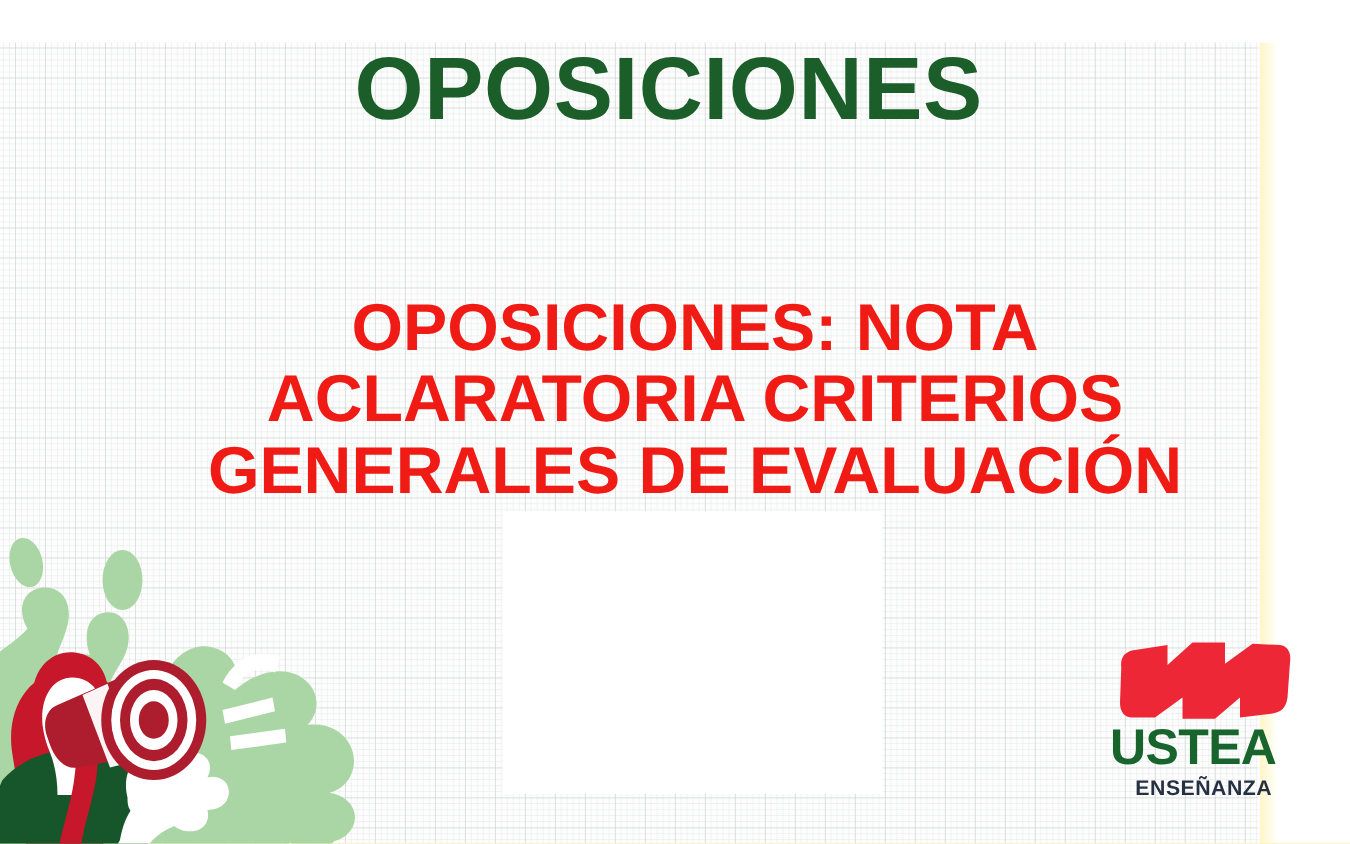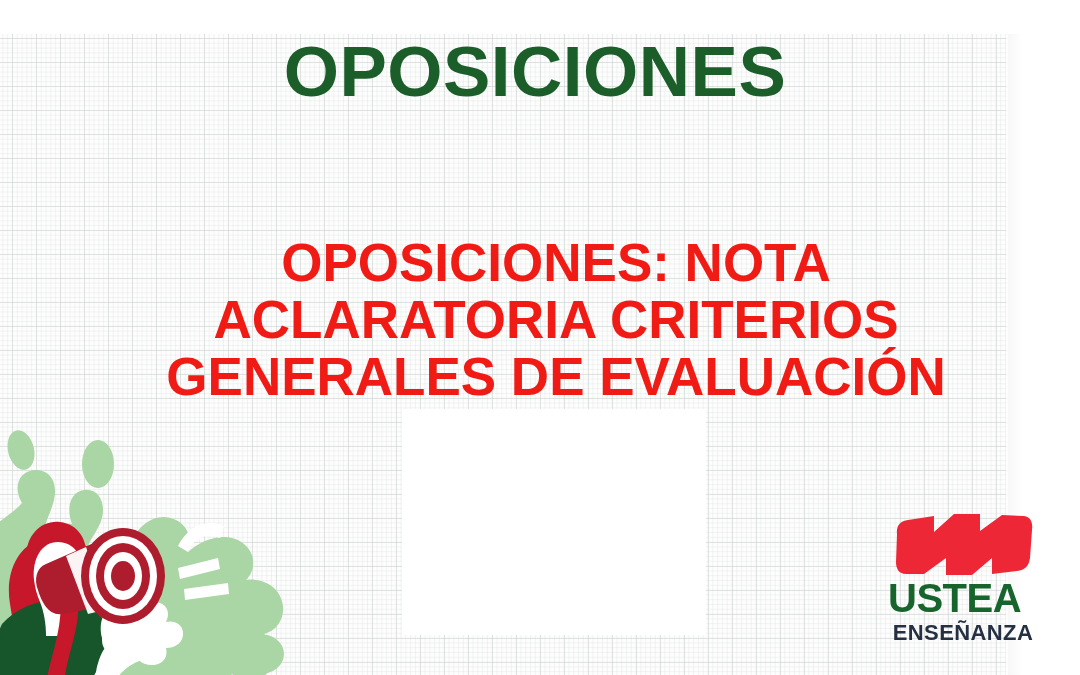"OPOSICIONES" #canvas { background: #e5e5e5 -> #fde047 }
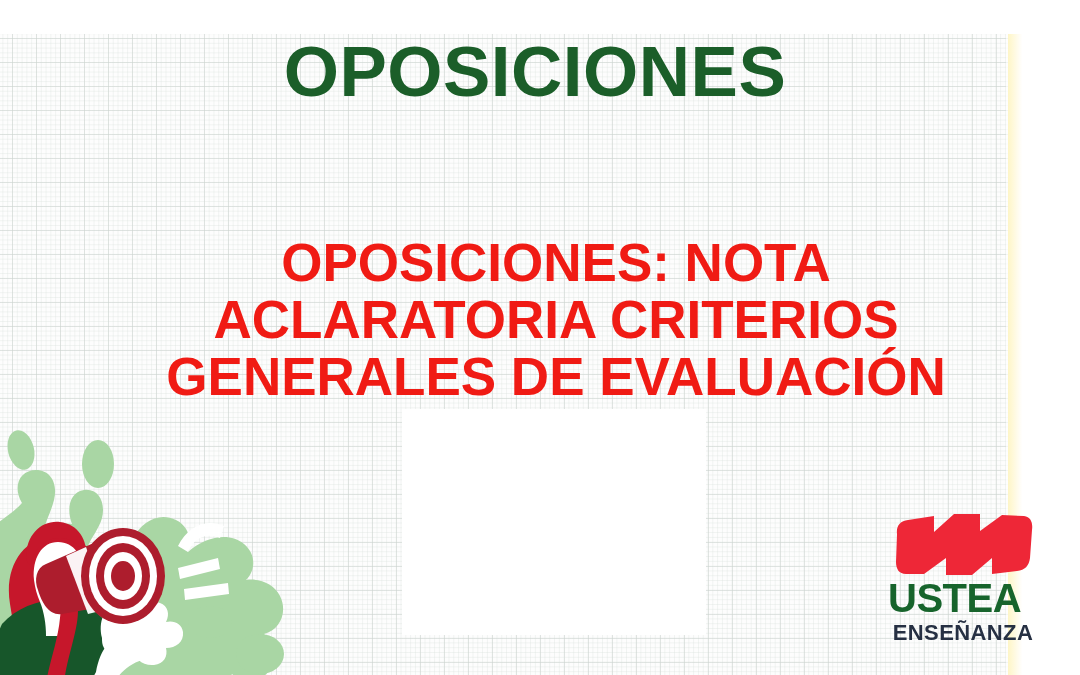"ENSEÑANZA" #ustea-sub { font-size: 22px -> 17px }
